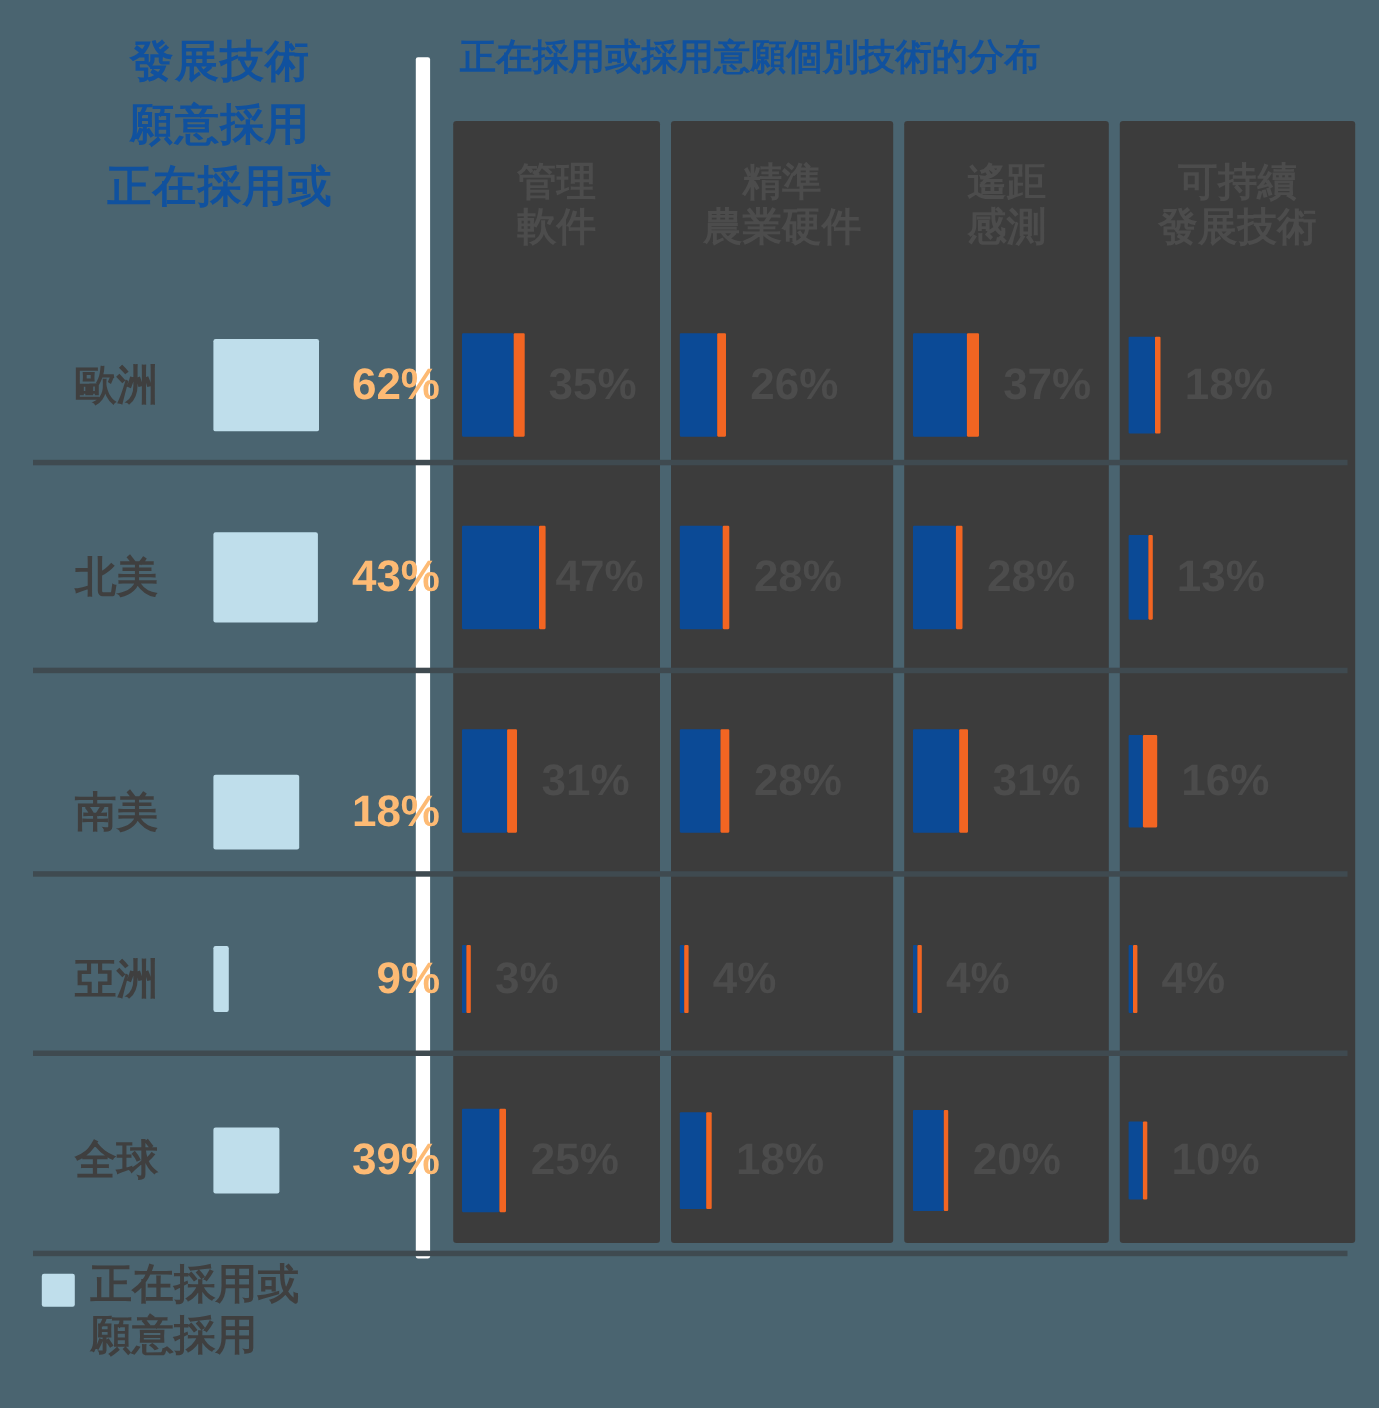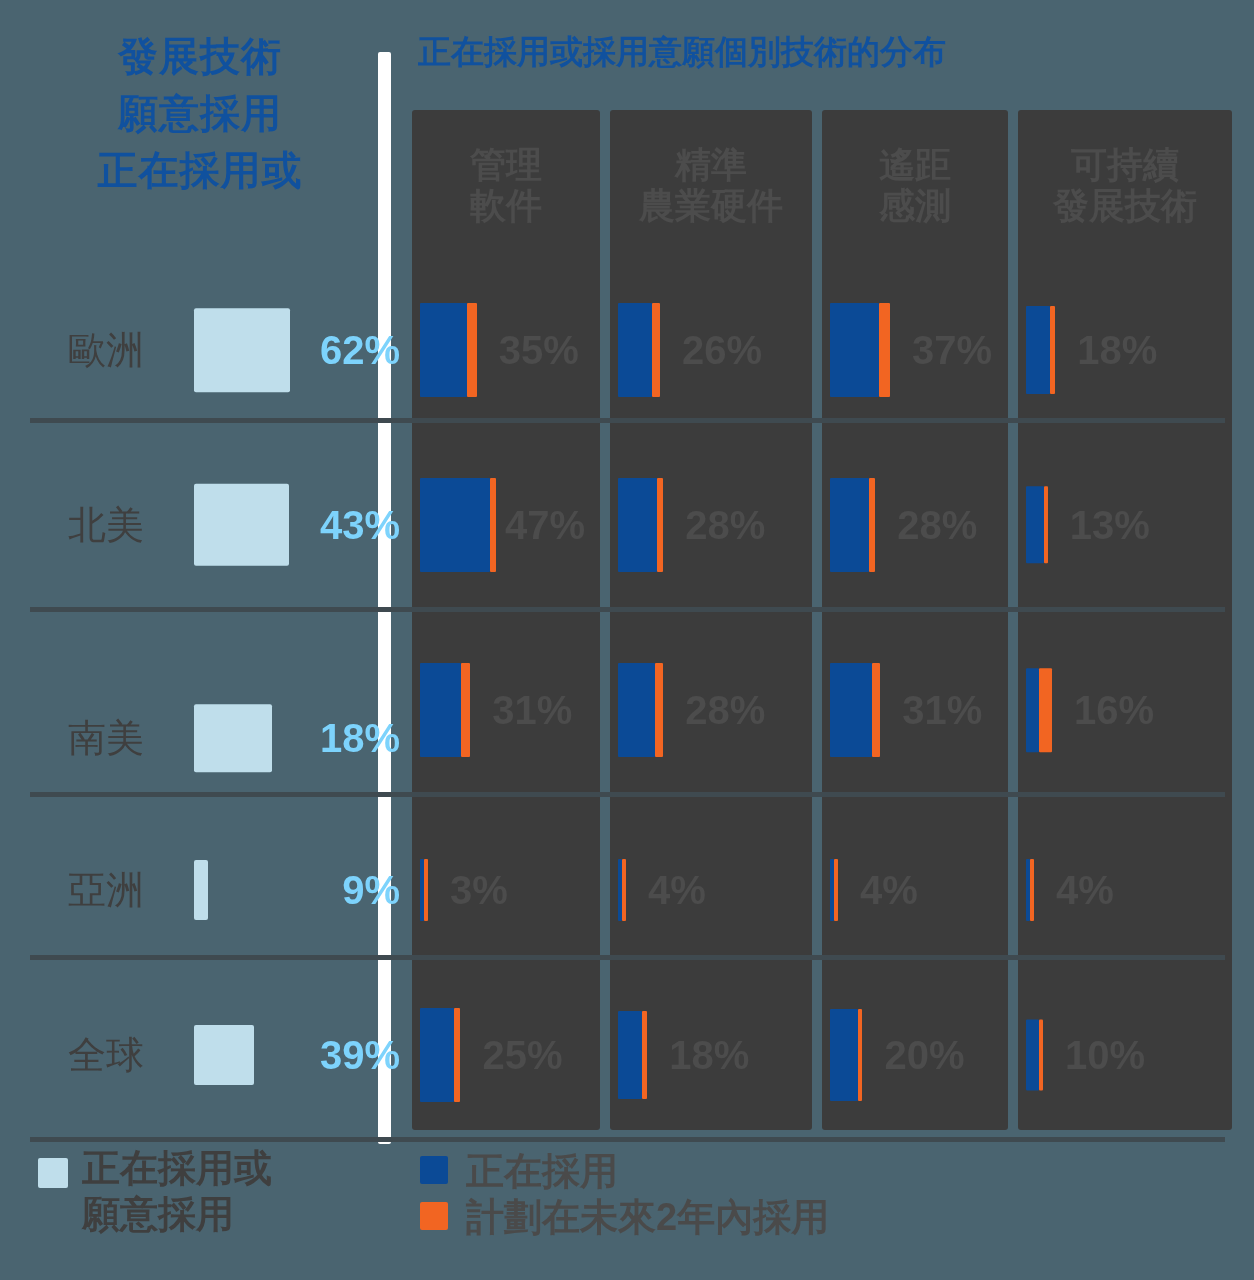"歐洲" .lrow .rlabel { font-weight: normal -> bold }
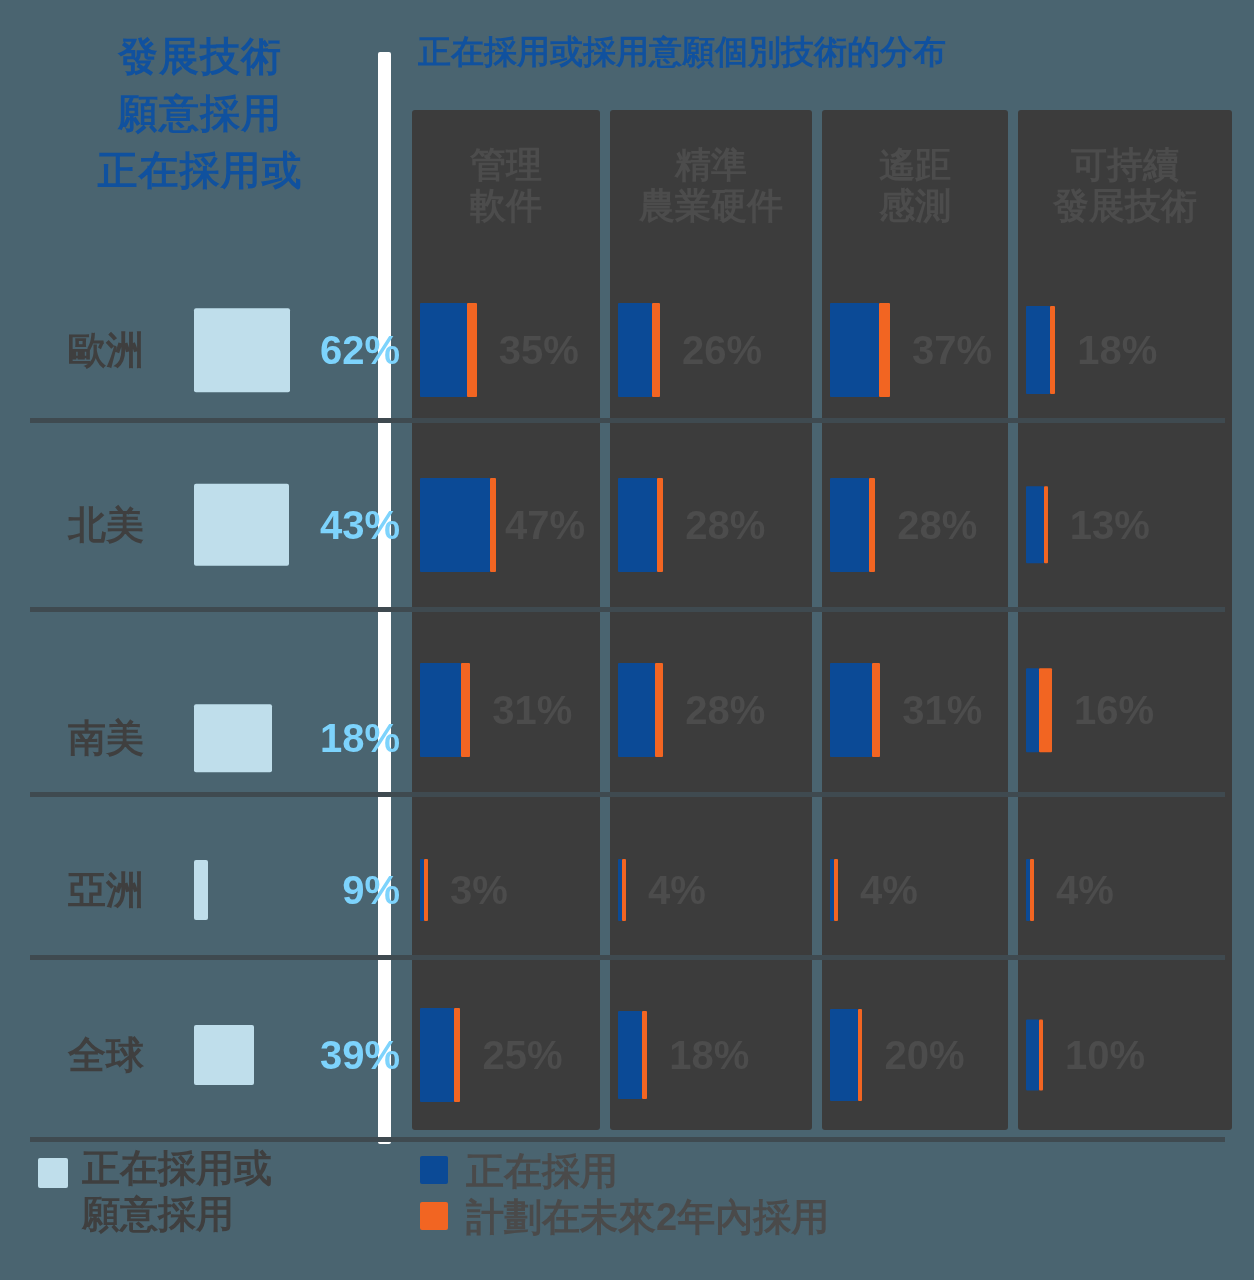"62%" .lrow .lval { color: #7dd3fc -> #fdba74 }
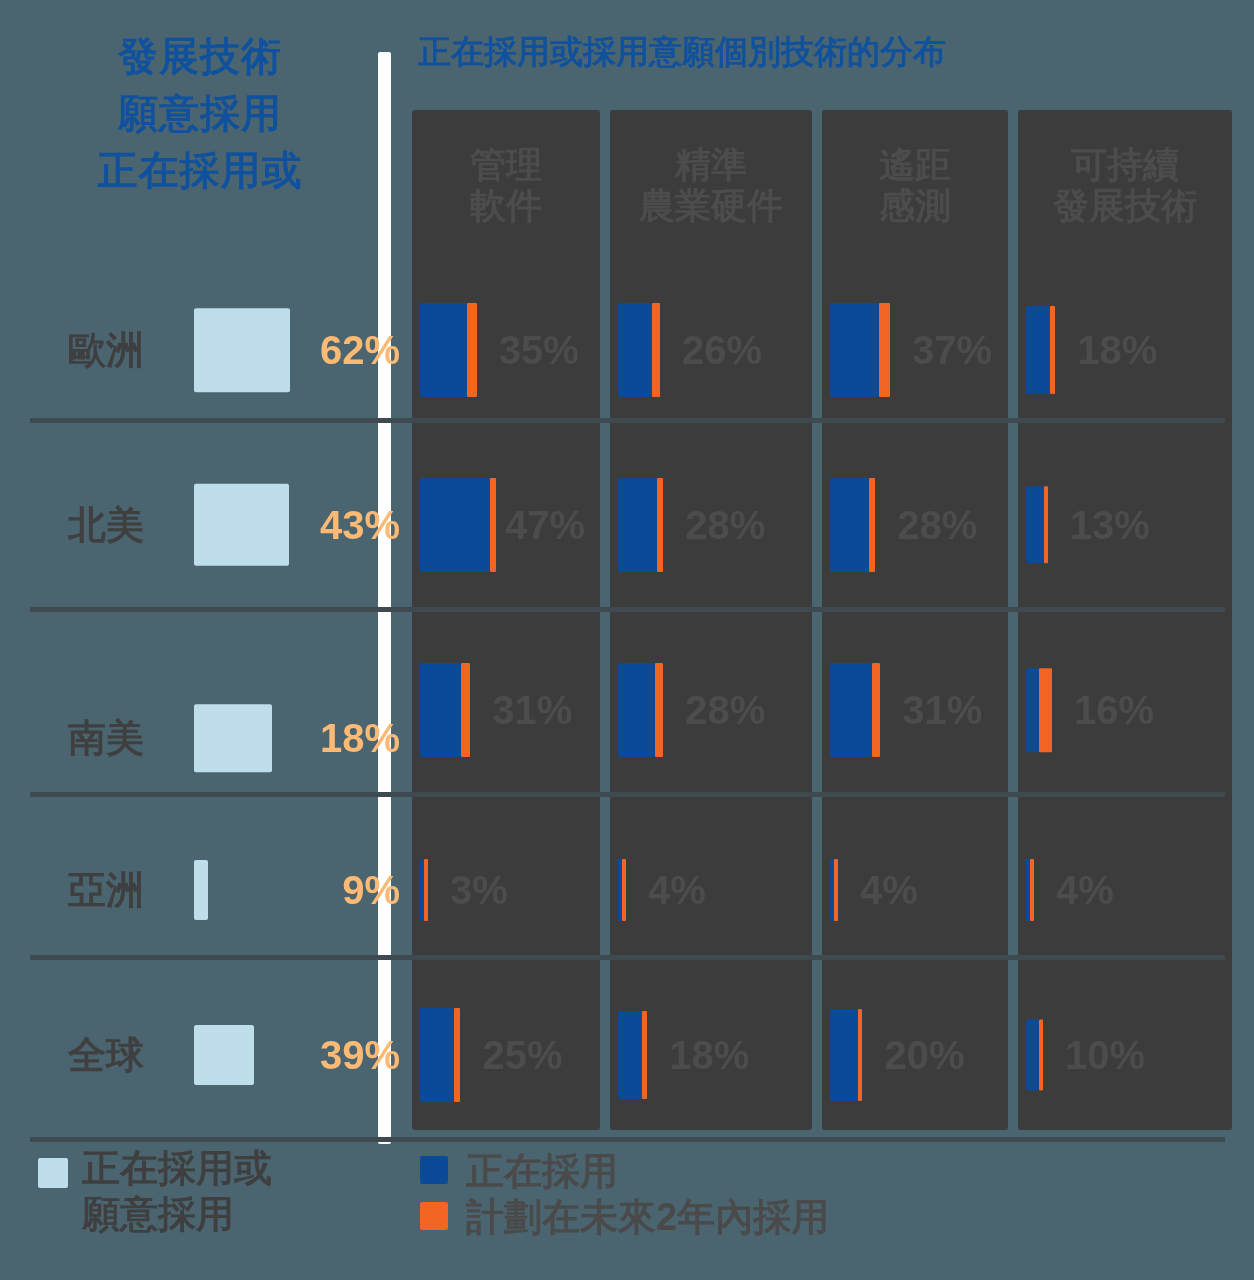"正在採用" div.legend-right { html: <div> <div> <div></div> <div>正在採用</div> </div> <div> <div></div> <div>計劃在未來2年內採用</div> </div> </div> -> none }
